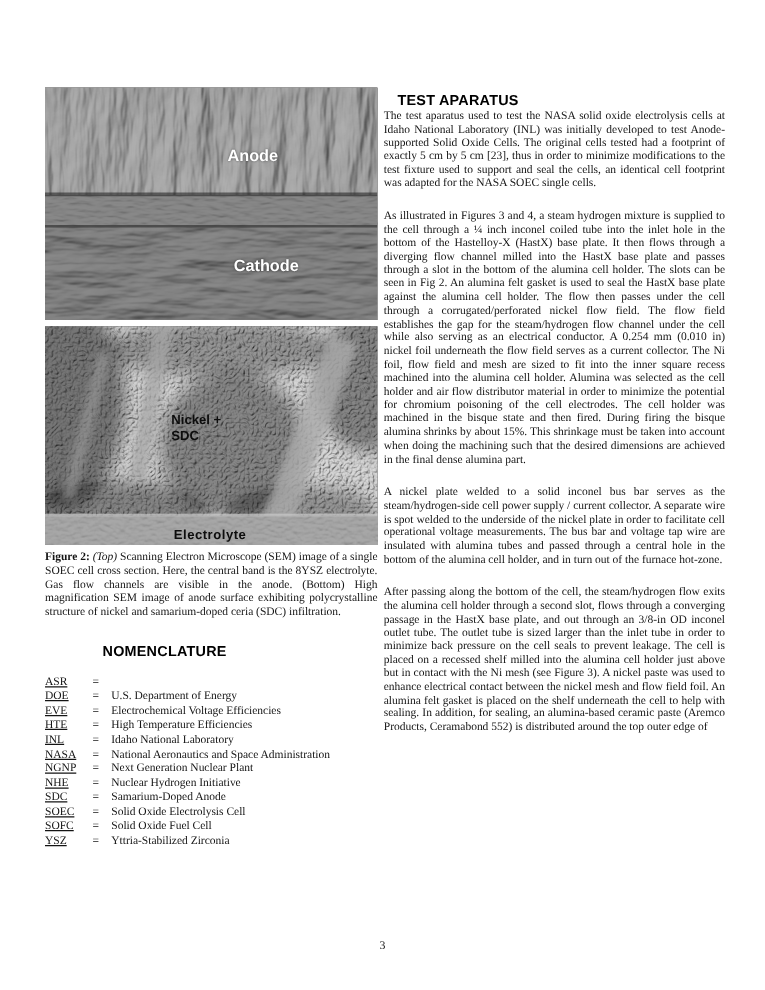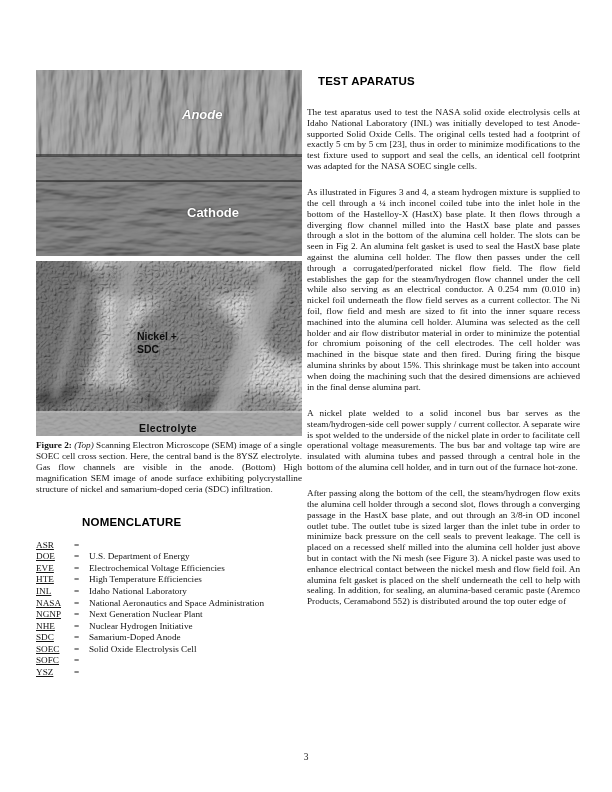"TEST APARATUS" .apparatus-heading { margin-bottom: 20px -> 0 }
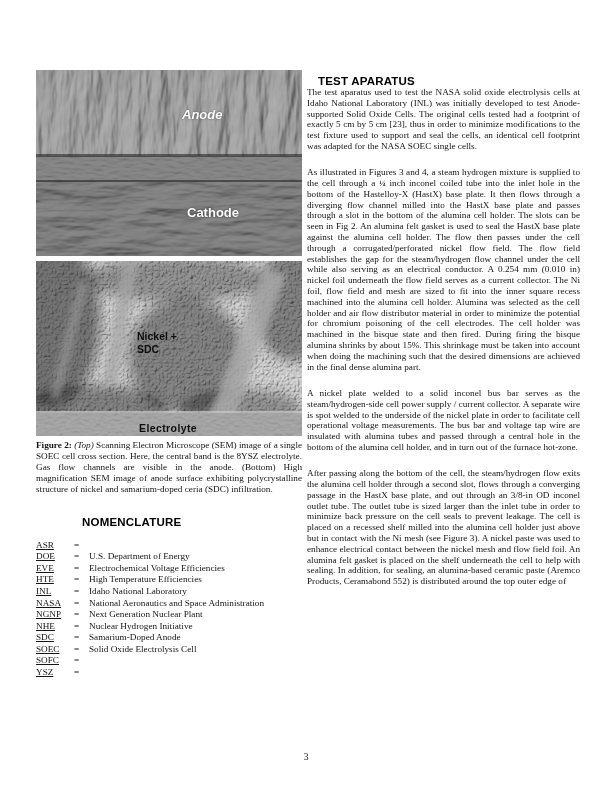"Anode" .lbl-anode { font-style: italic -> none; top: 37px -> 47px }
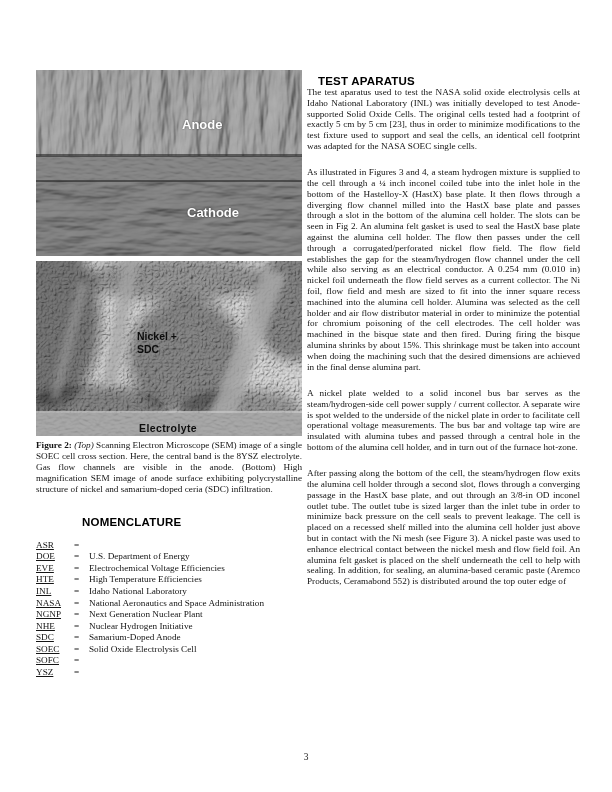"Solid Oxide Fuel Cell" span.def { html: none -> <span>Solid Oxide Fuel Cell</span> }
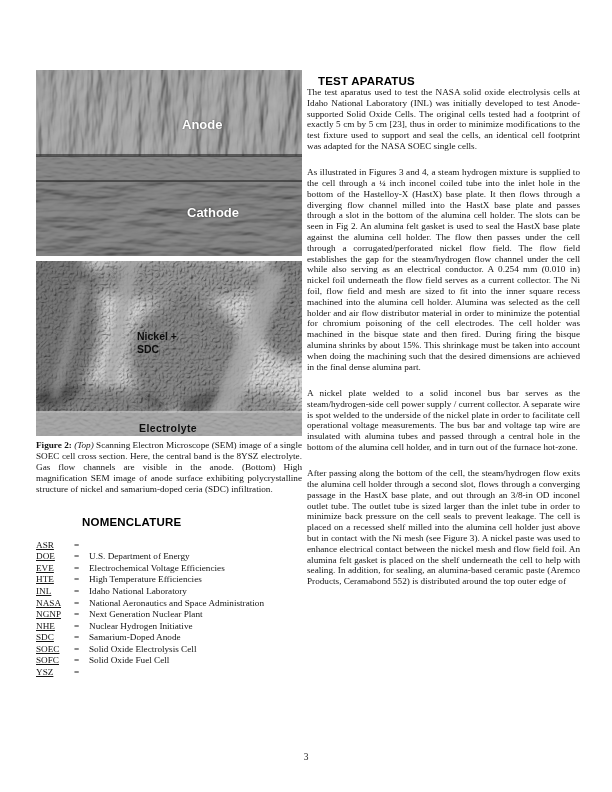"Yttria-Stabilized Zirconia" span.def { html: none -> <span>Yttria-Stabilized Zirconia</span> }
